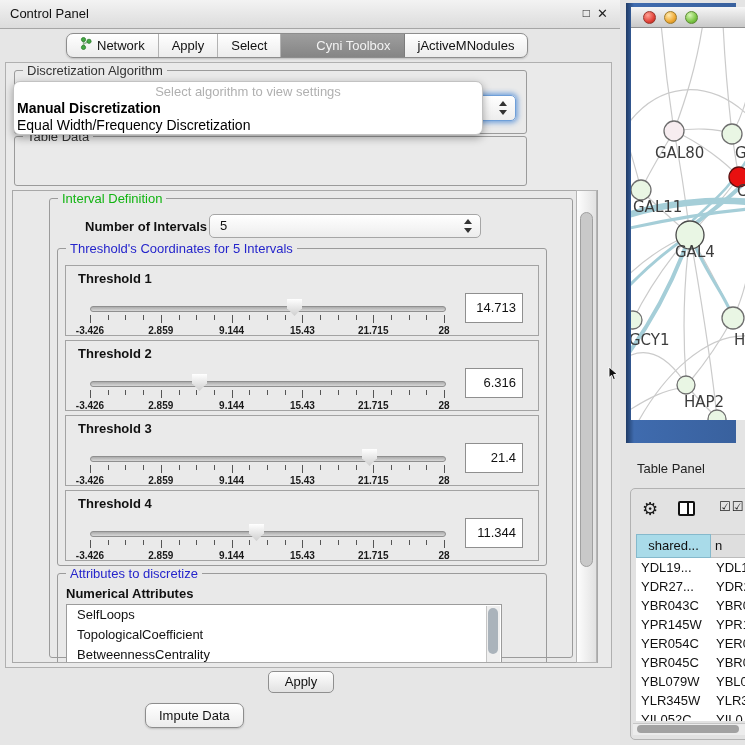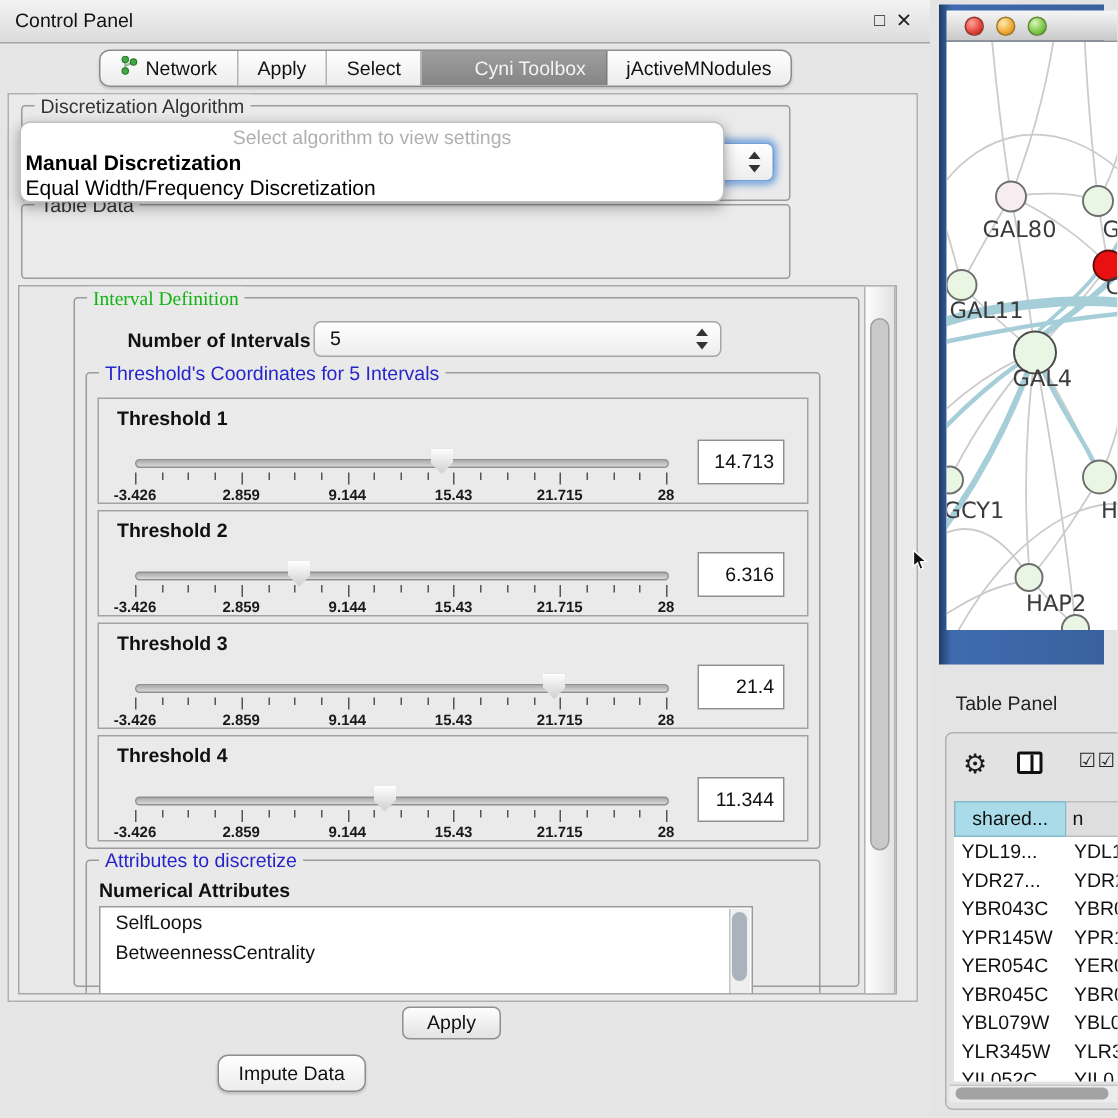"Interval Definition" .gtitle.green { font-family: Liberation Serif, serif -> none }
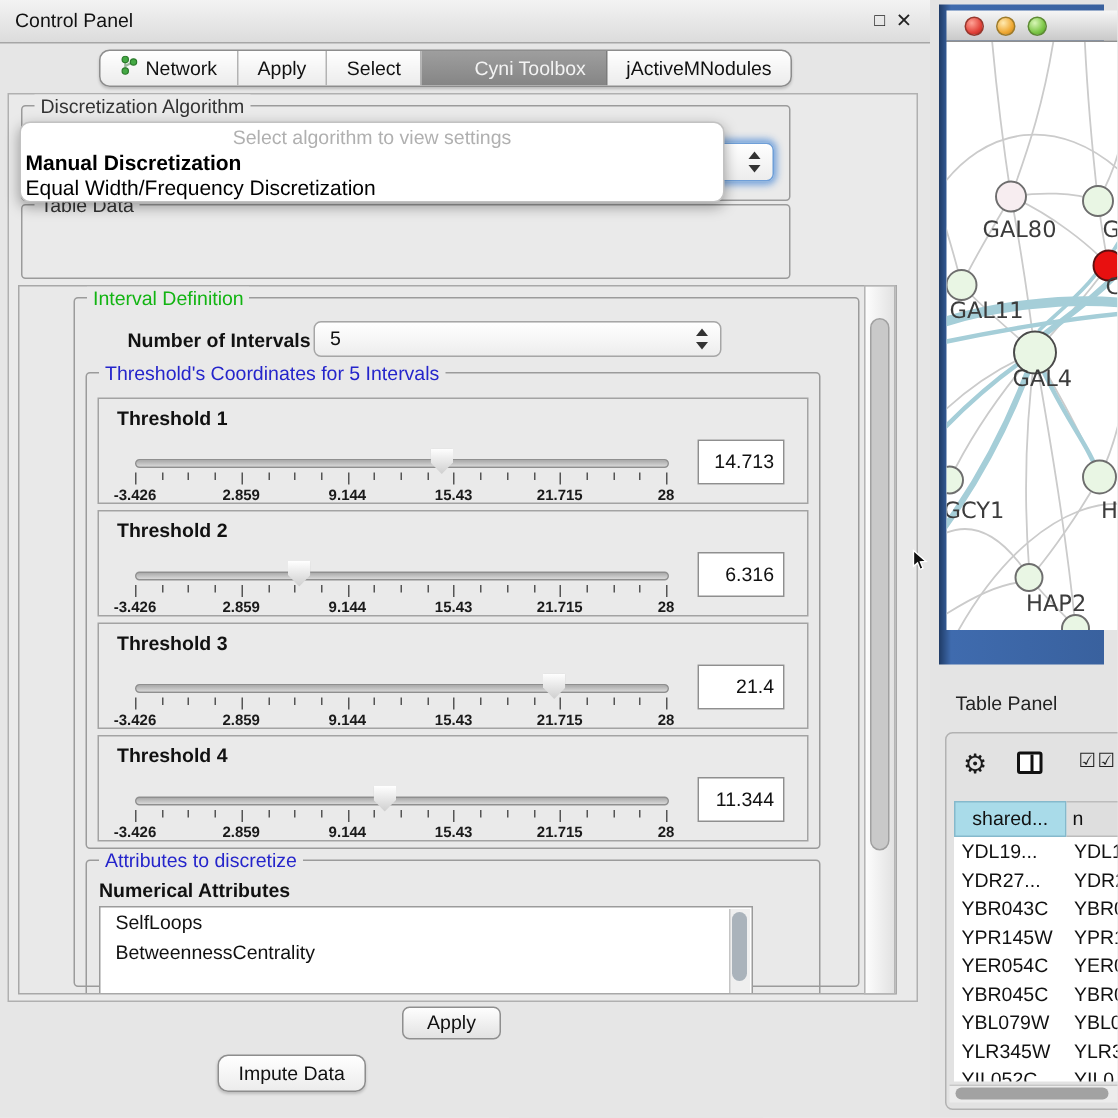"TopologicalCoefficient" div.item { html: none -> <div>TopologicalCoefficient</div> }
